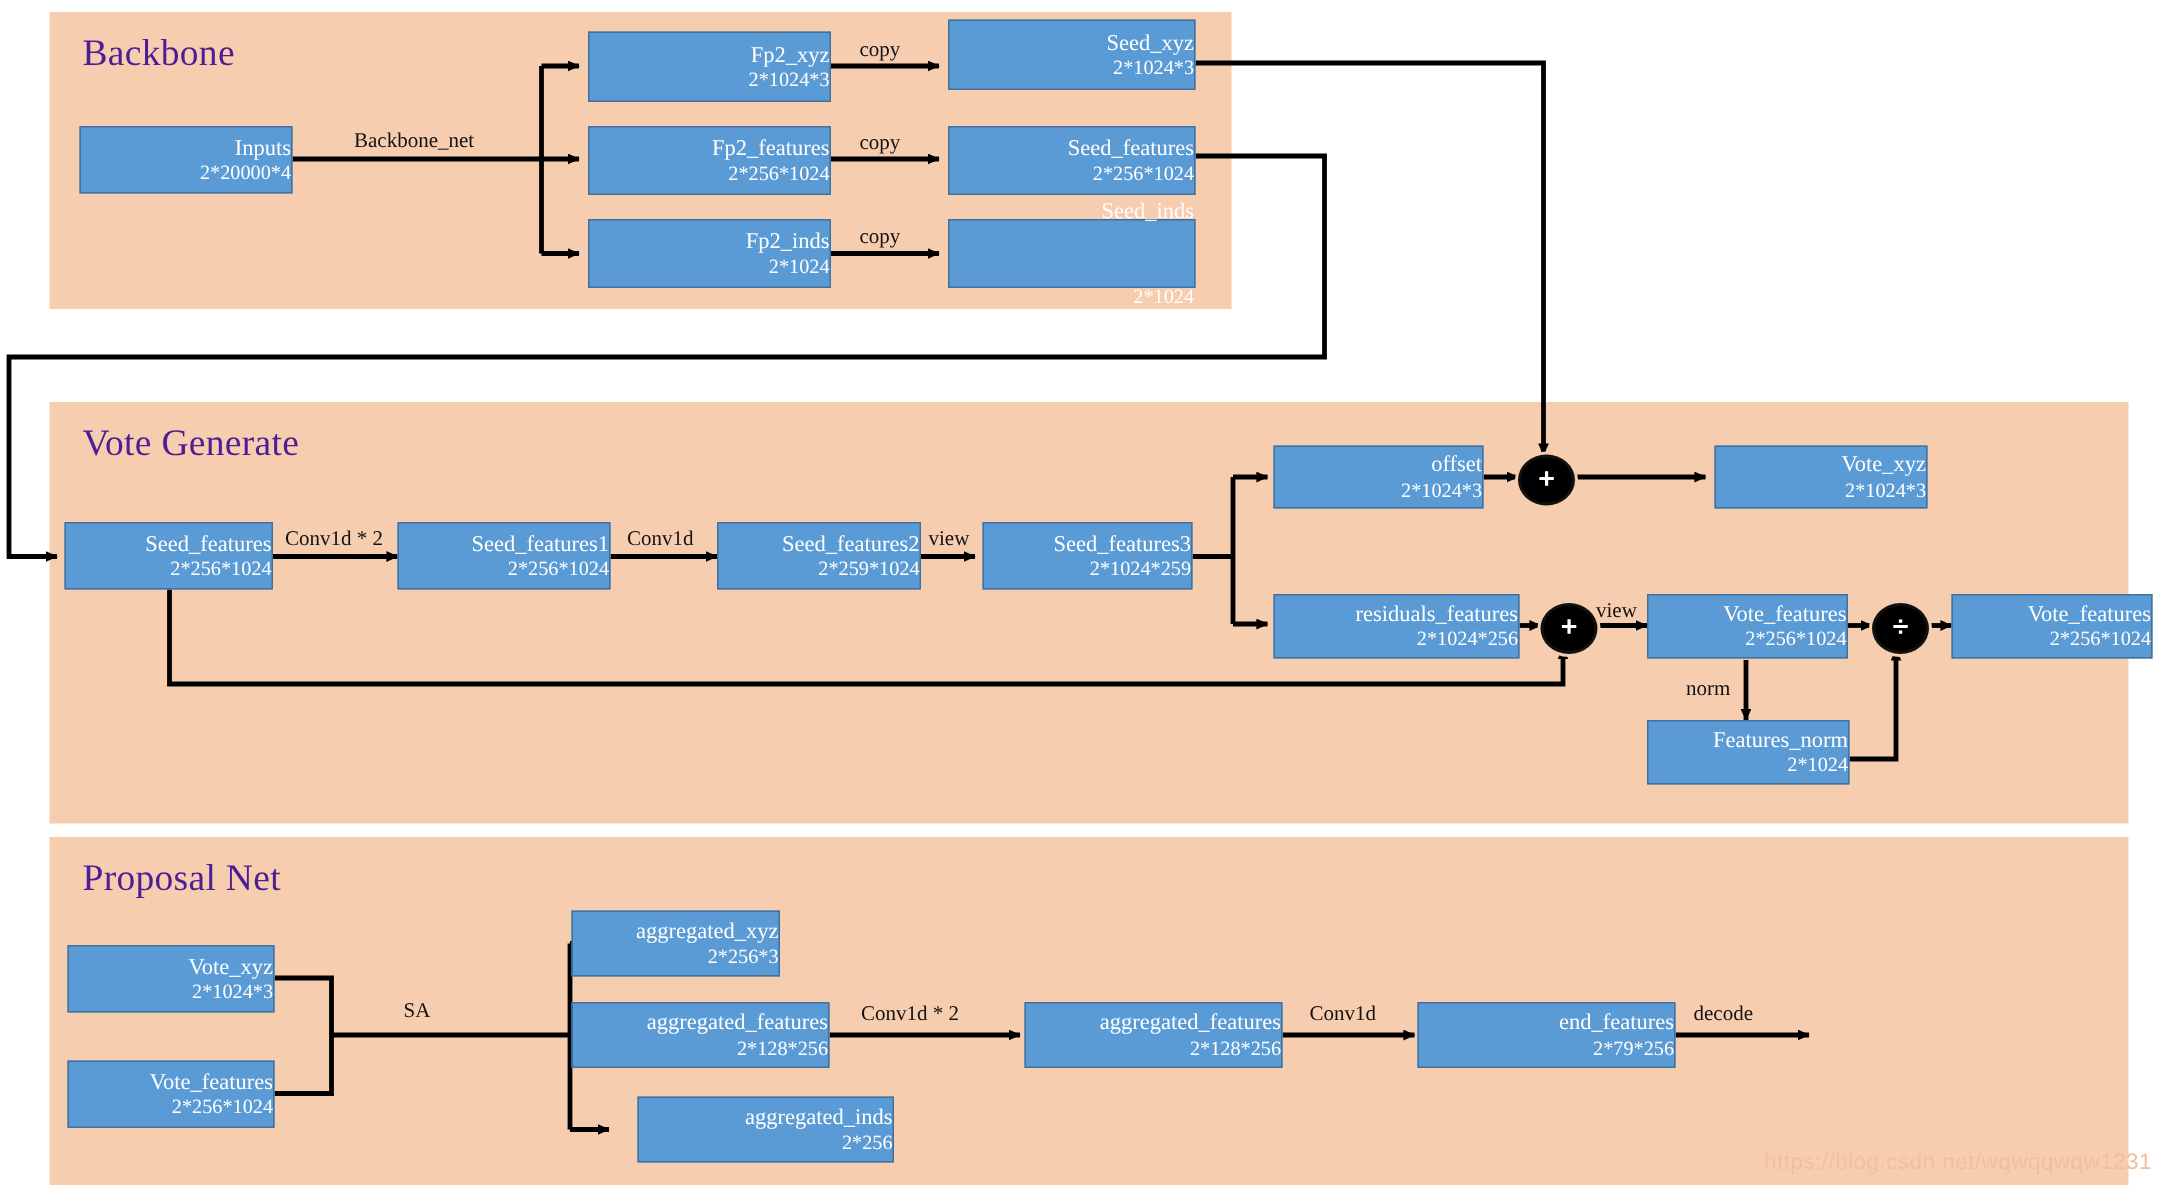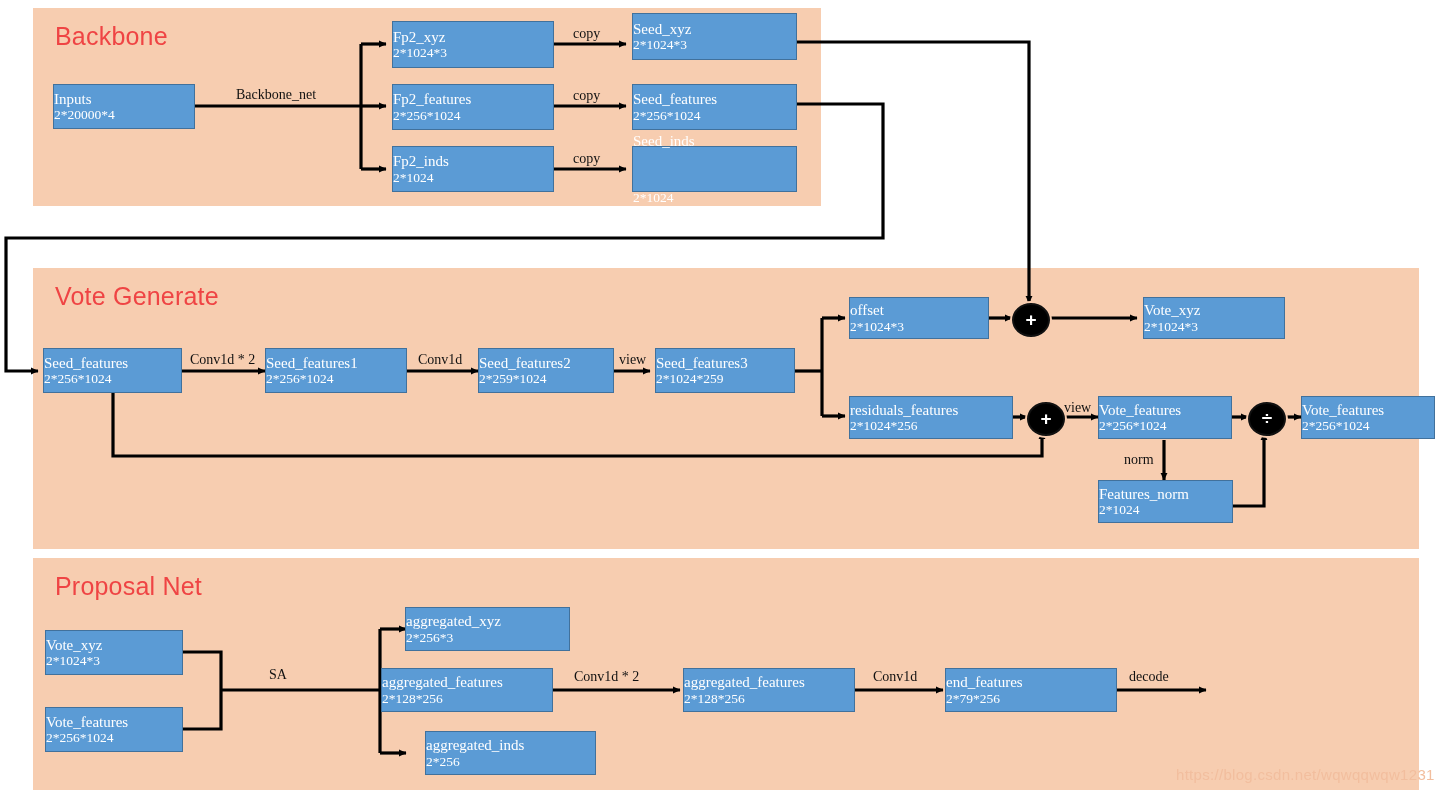"Backbone" .panel-title { color: #ef4444 -> #4c1d95; font-family: Liberation Sans, sans-serif -> Liberation Serif, serif }
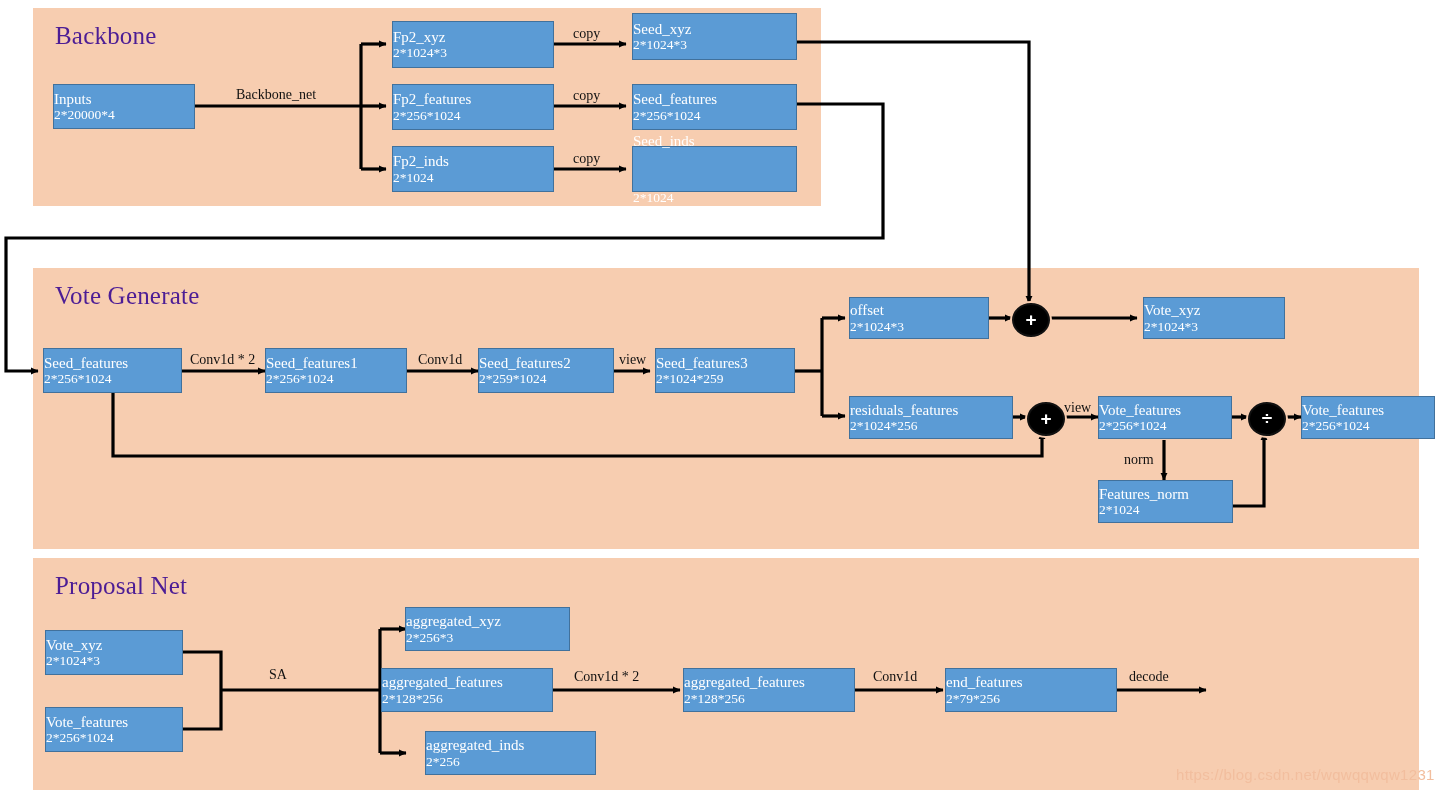"Fp2_xyz" .node { align-items: flex-start -> flex-end }
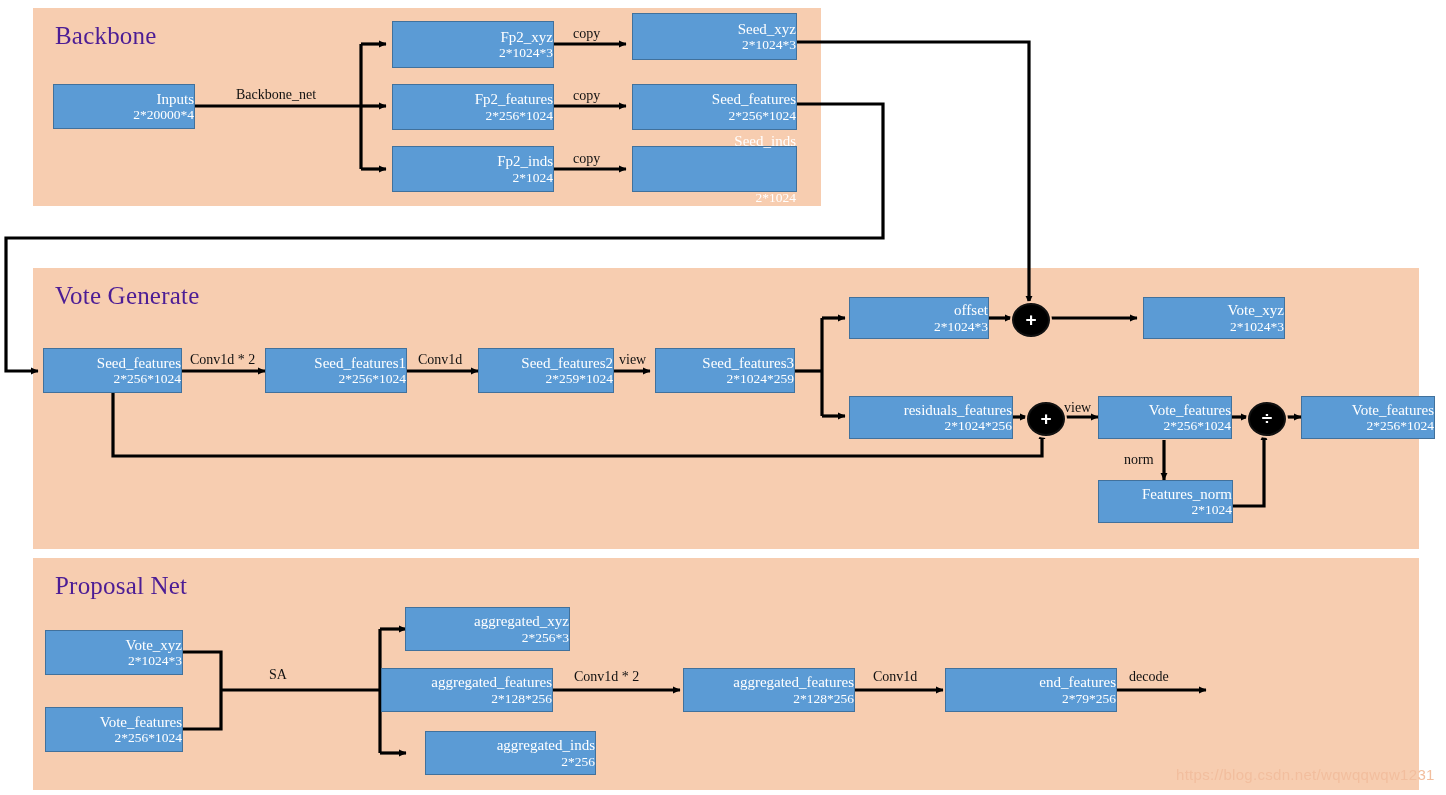"aggregated_xyz" div.node { margin-left: 24px -> none; width: 165px -> 139px }
